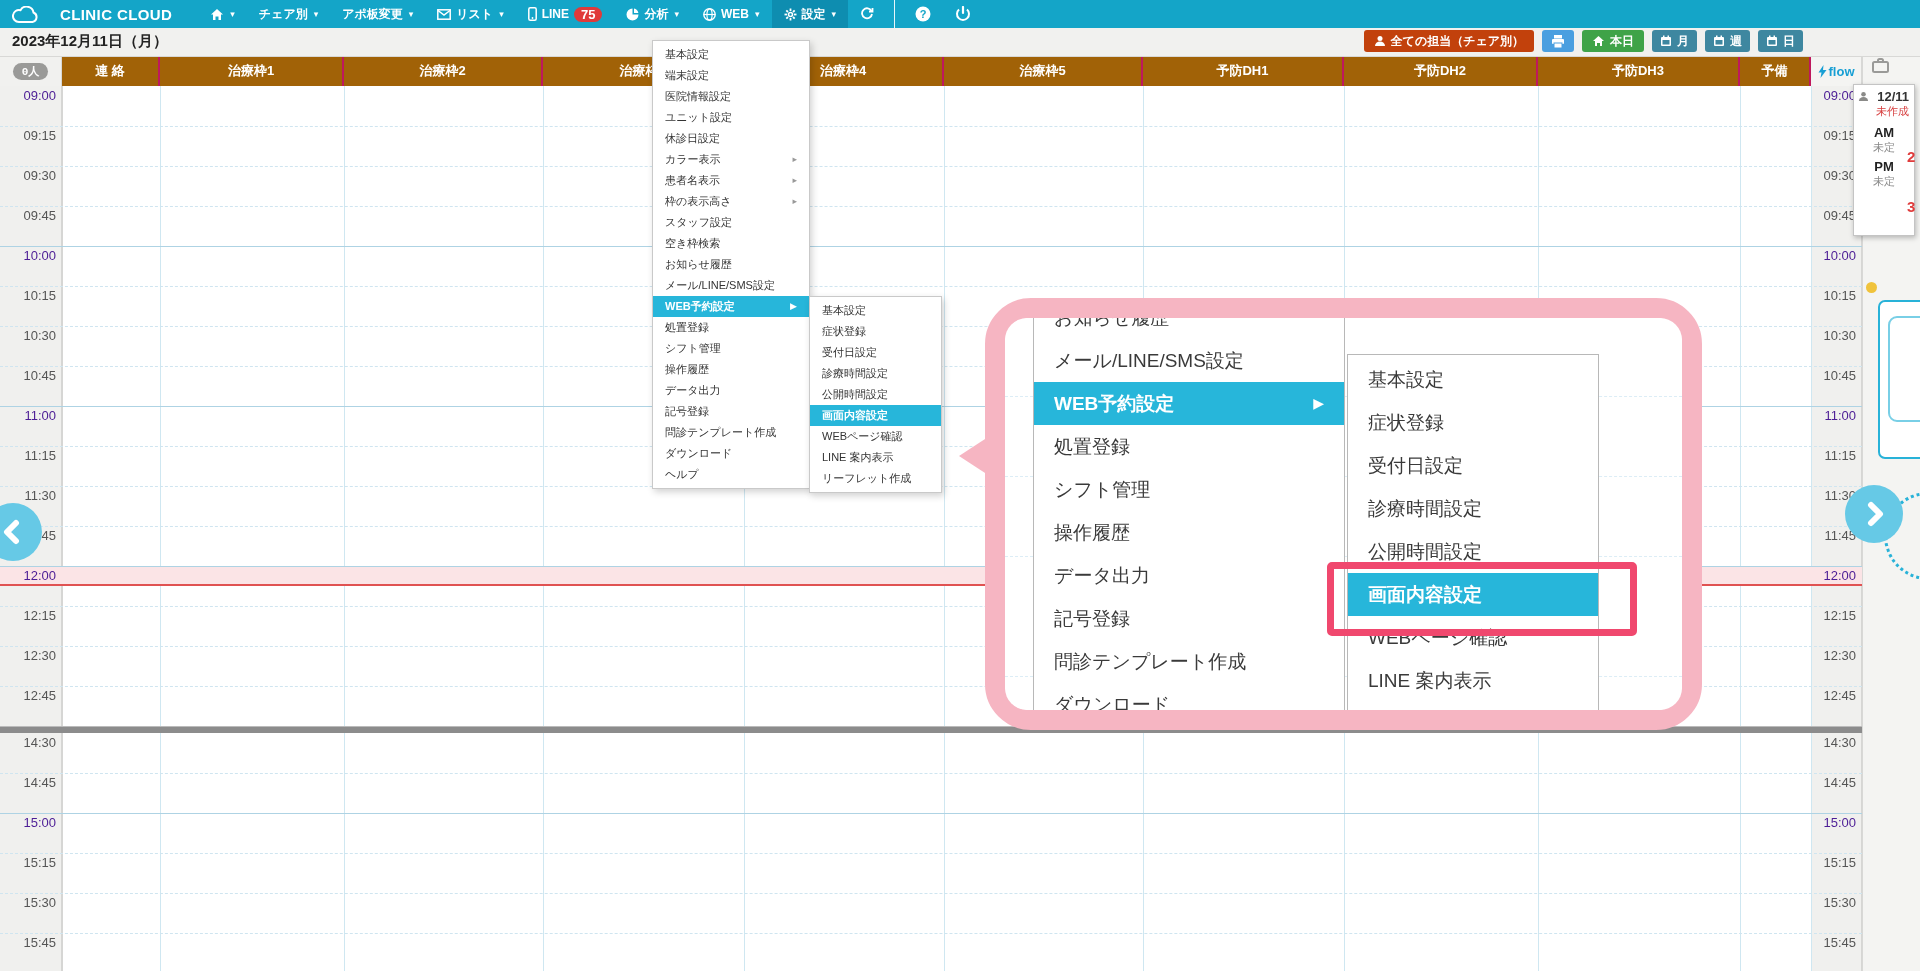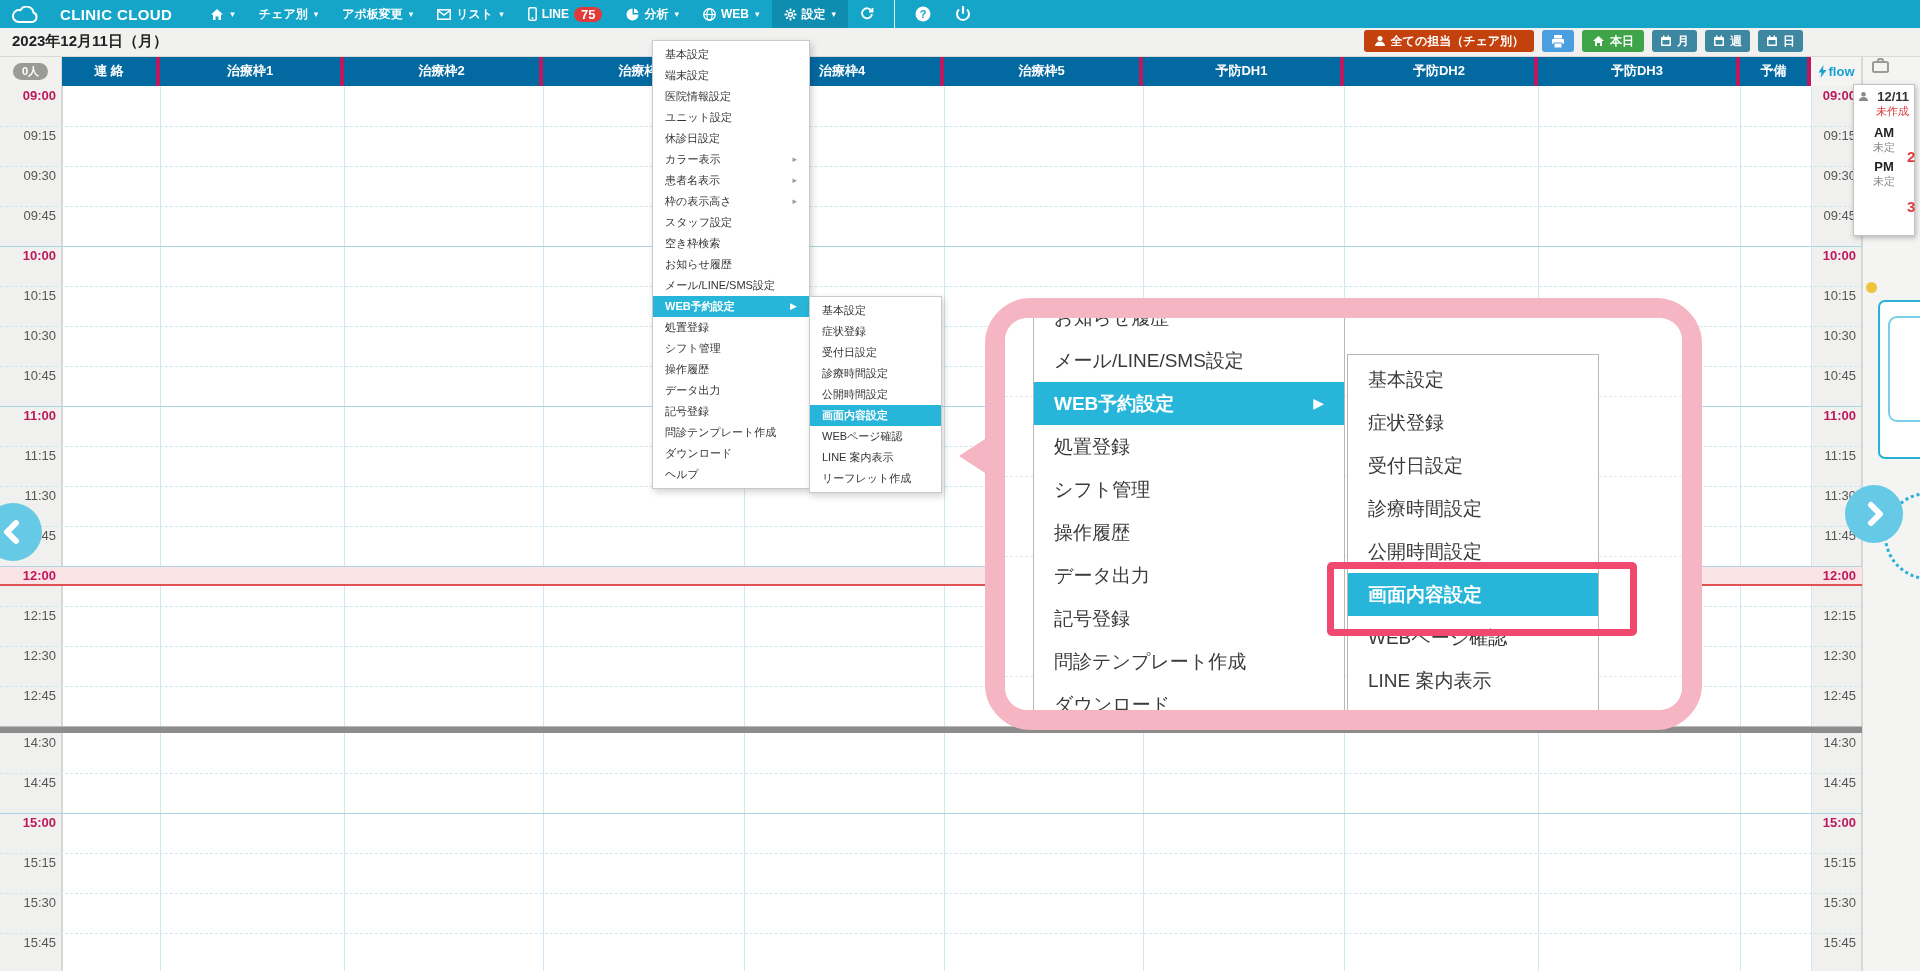"0人" .pill { font-family: none -> Liberation Mono, monospace }
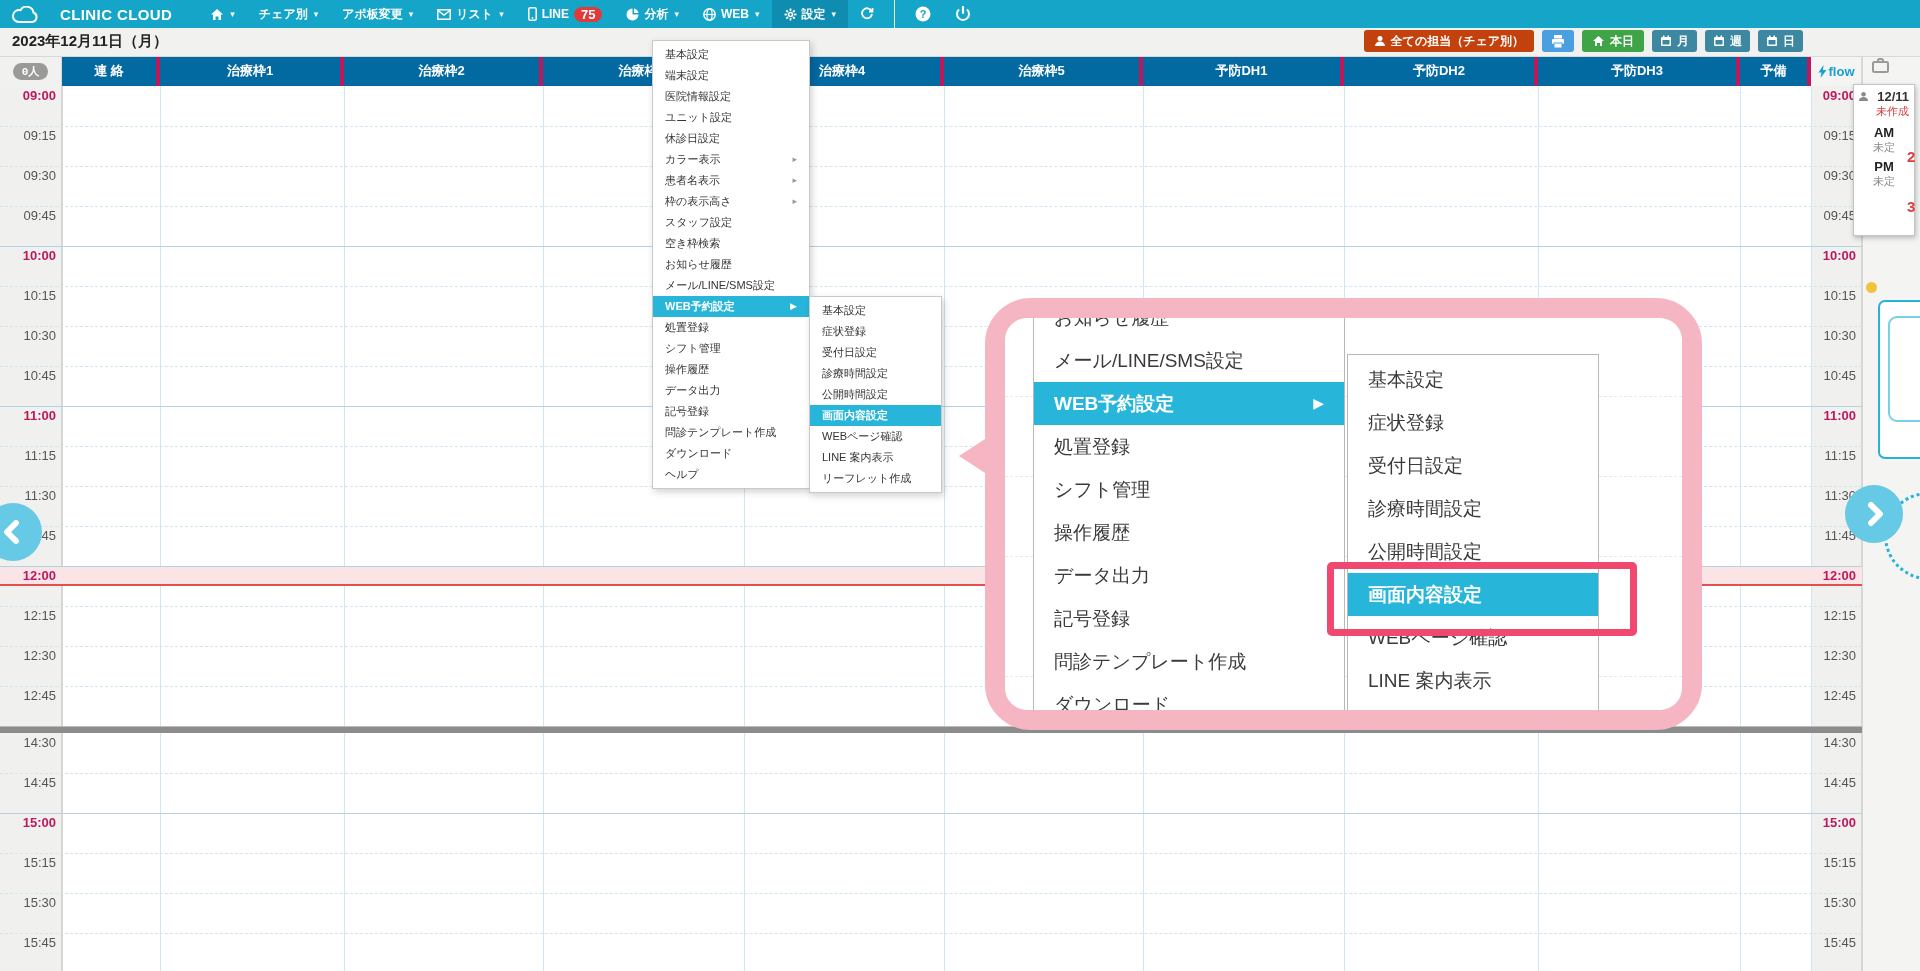"連 絡" .hcell { background: #0369a1 -> #a16207; border-right: 4px solid #be185d -> 2px solid #be185d }
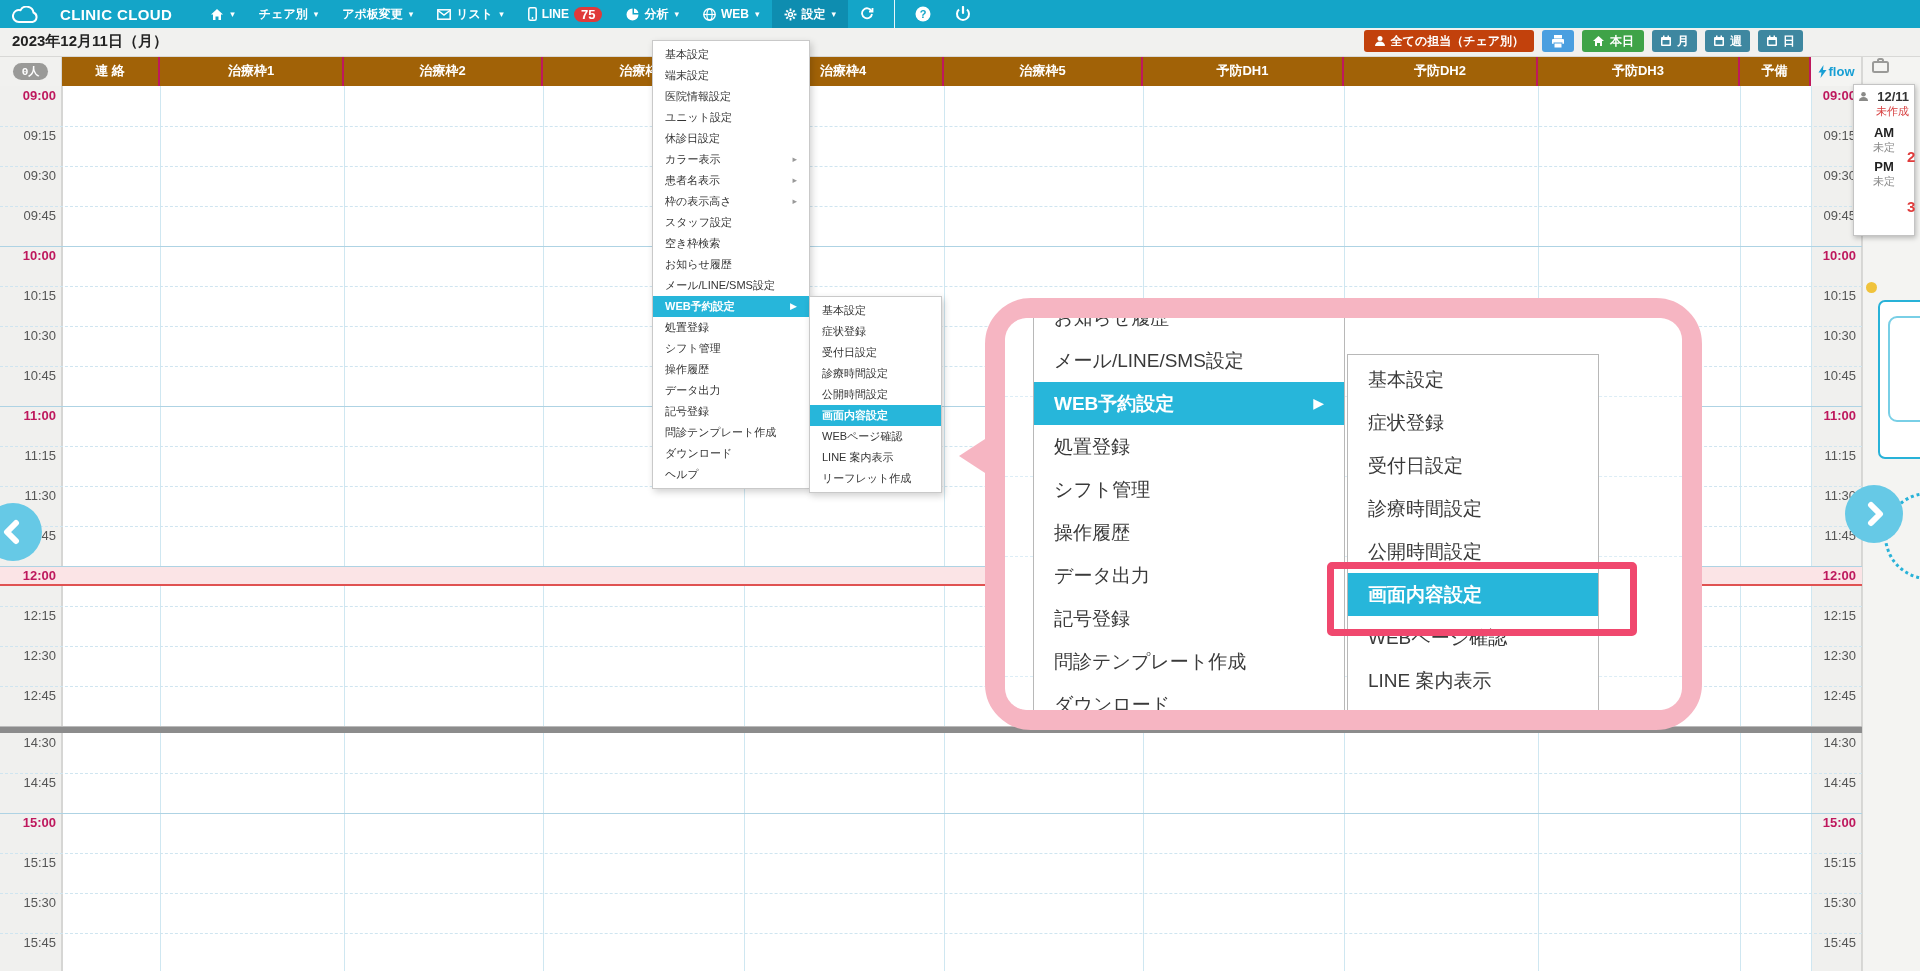"09:00" .tlabel.hour { color: #be185d -> #4c1d95; font-weight: bold -> normal }
